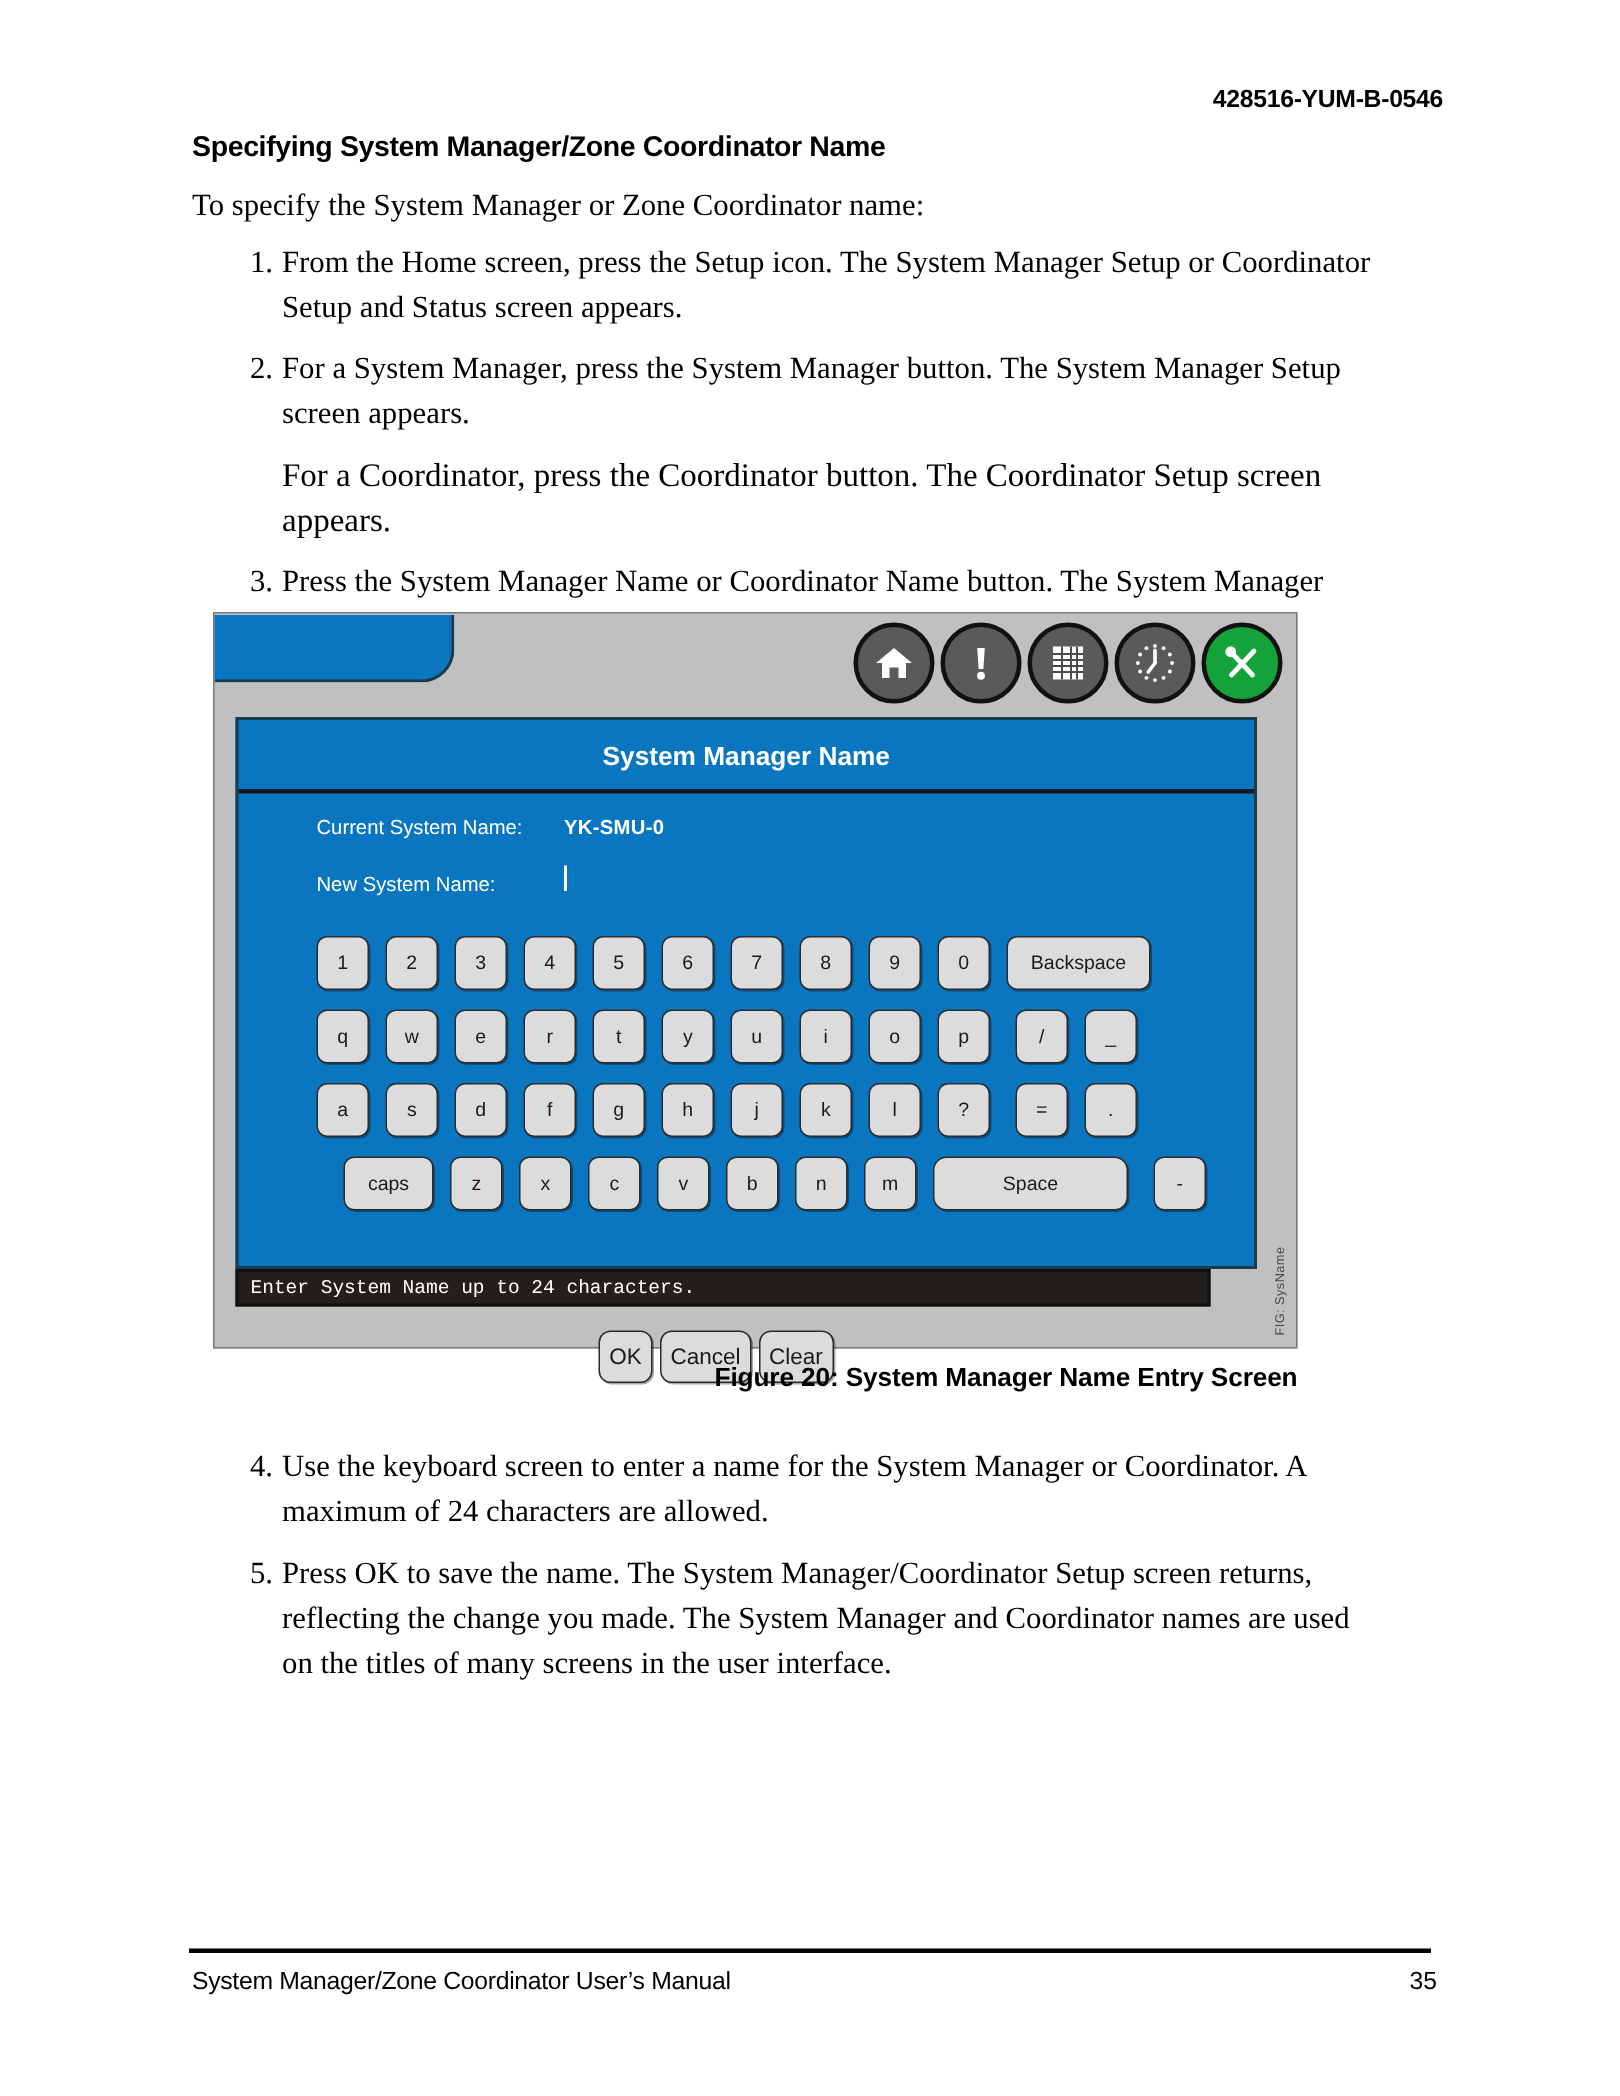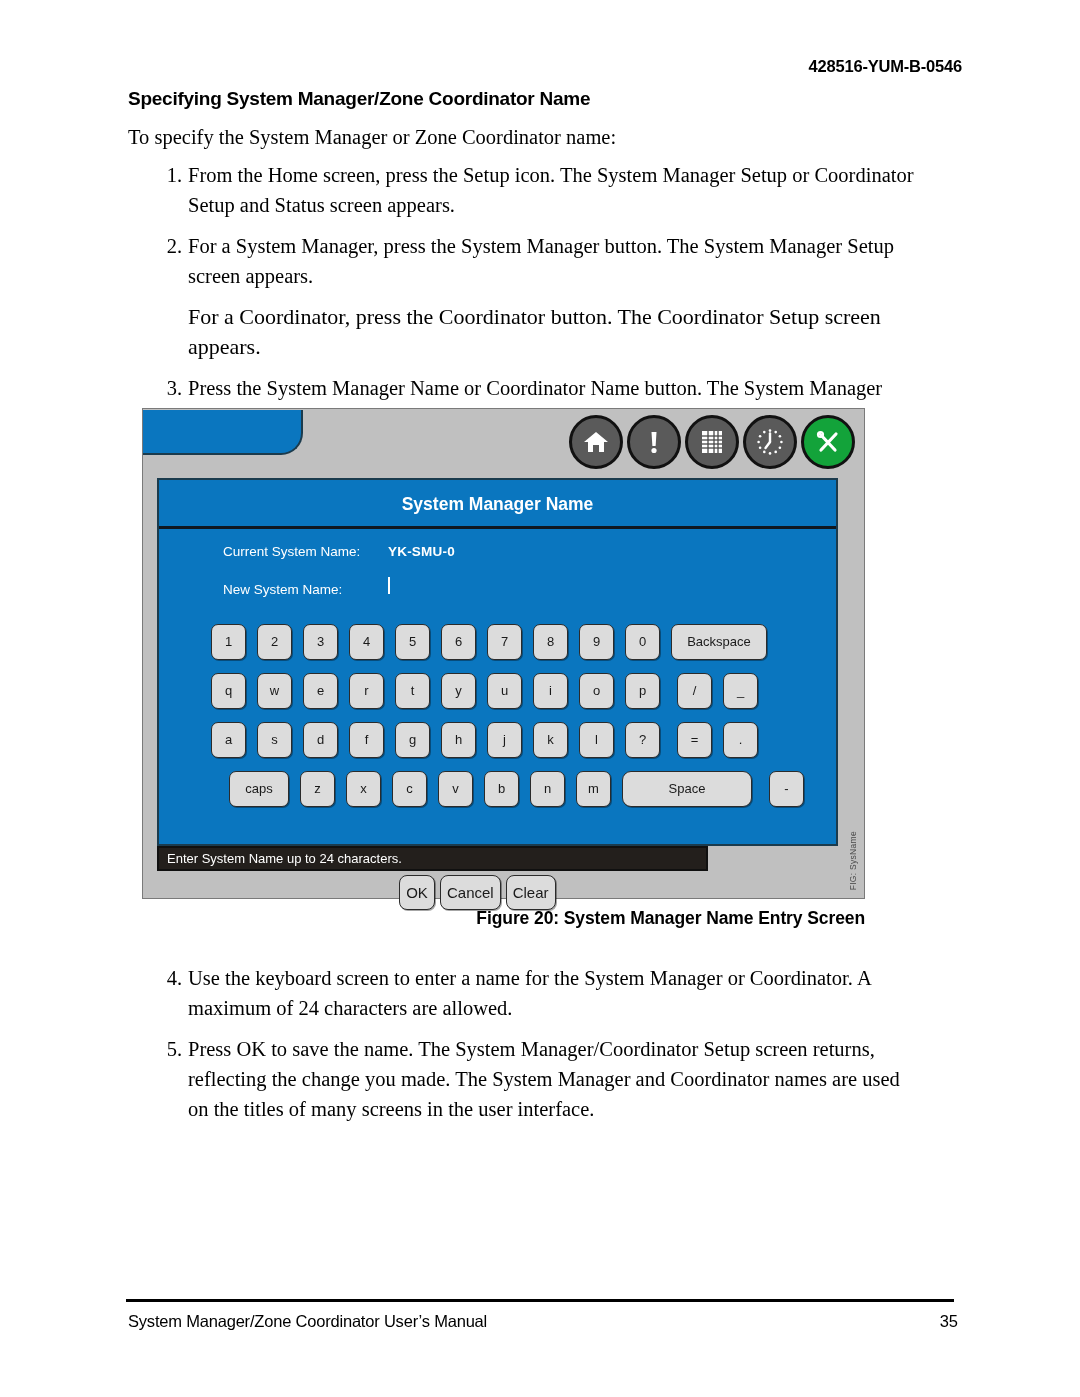"Current System Name:" .name-rows { left: 64px -> 52px }
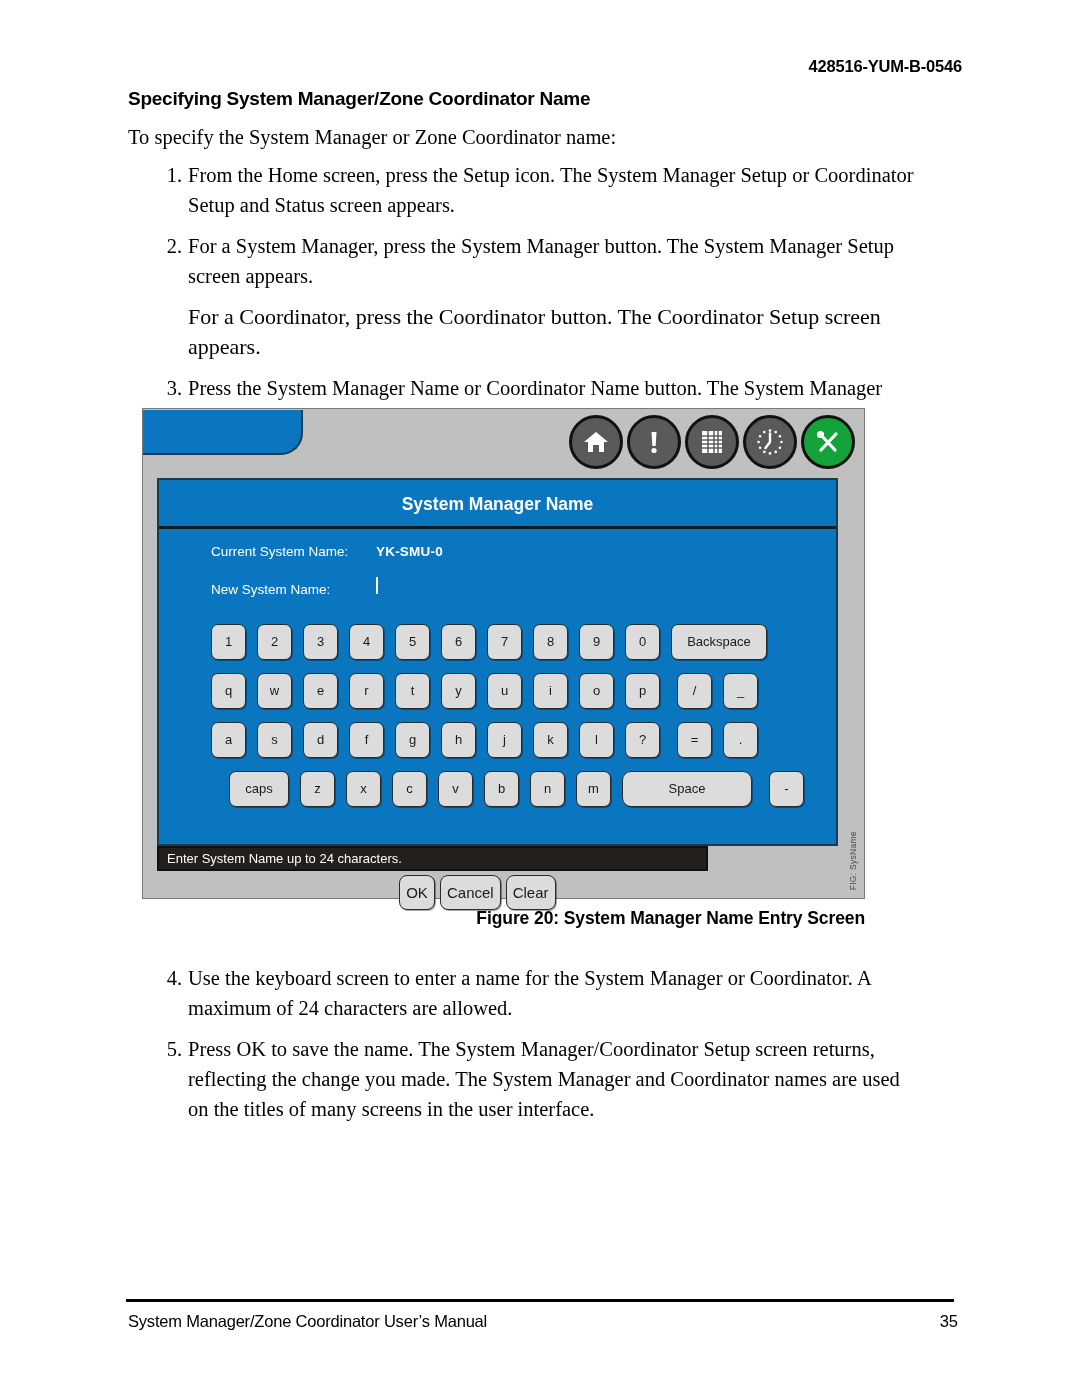"Enter System Name up to" .fig-status { font-family: Liberation Sans, sans-serif -> Liberation Mono, monospace; width: 551px -> 650px }
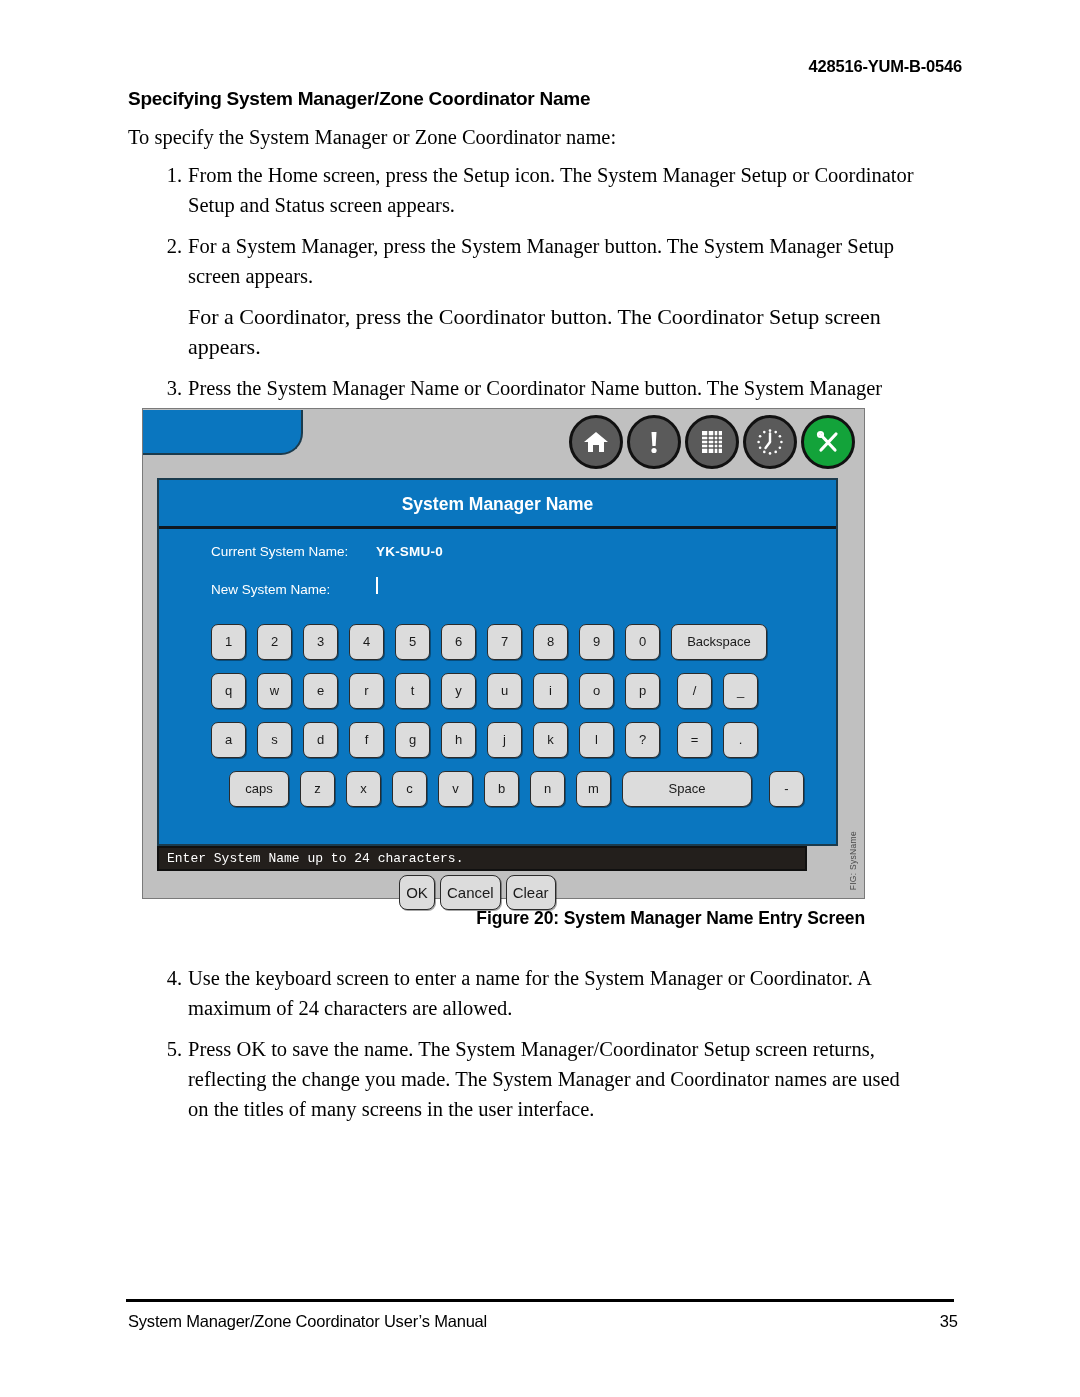"OK" .act-btn { margin-top: none -> 12px }
